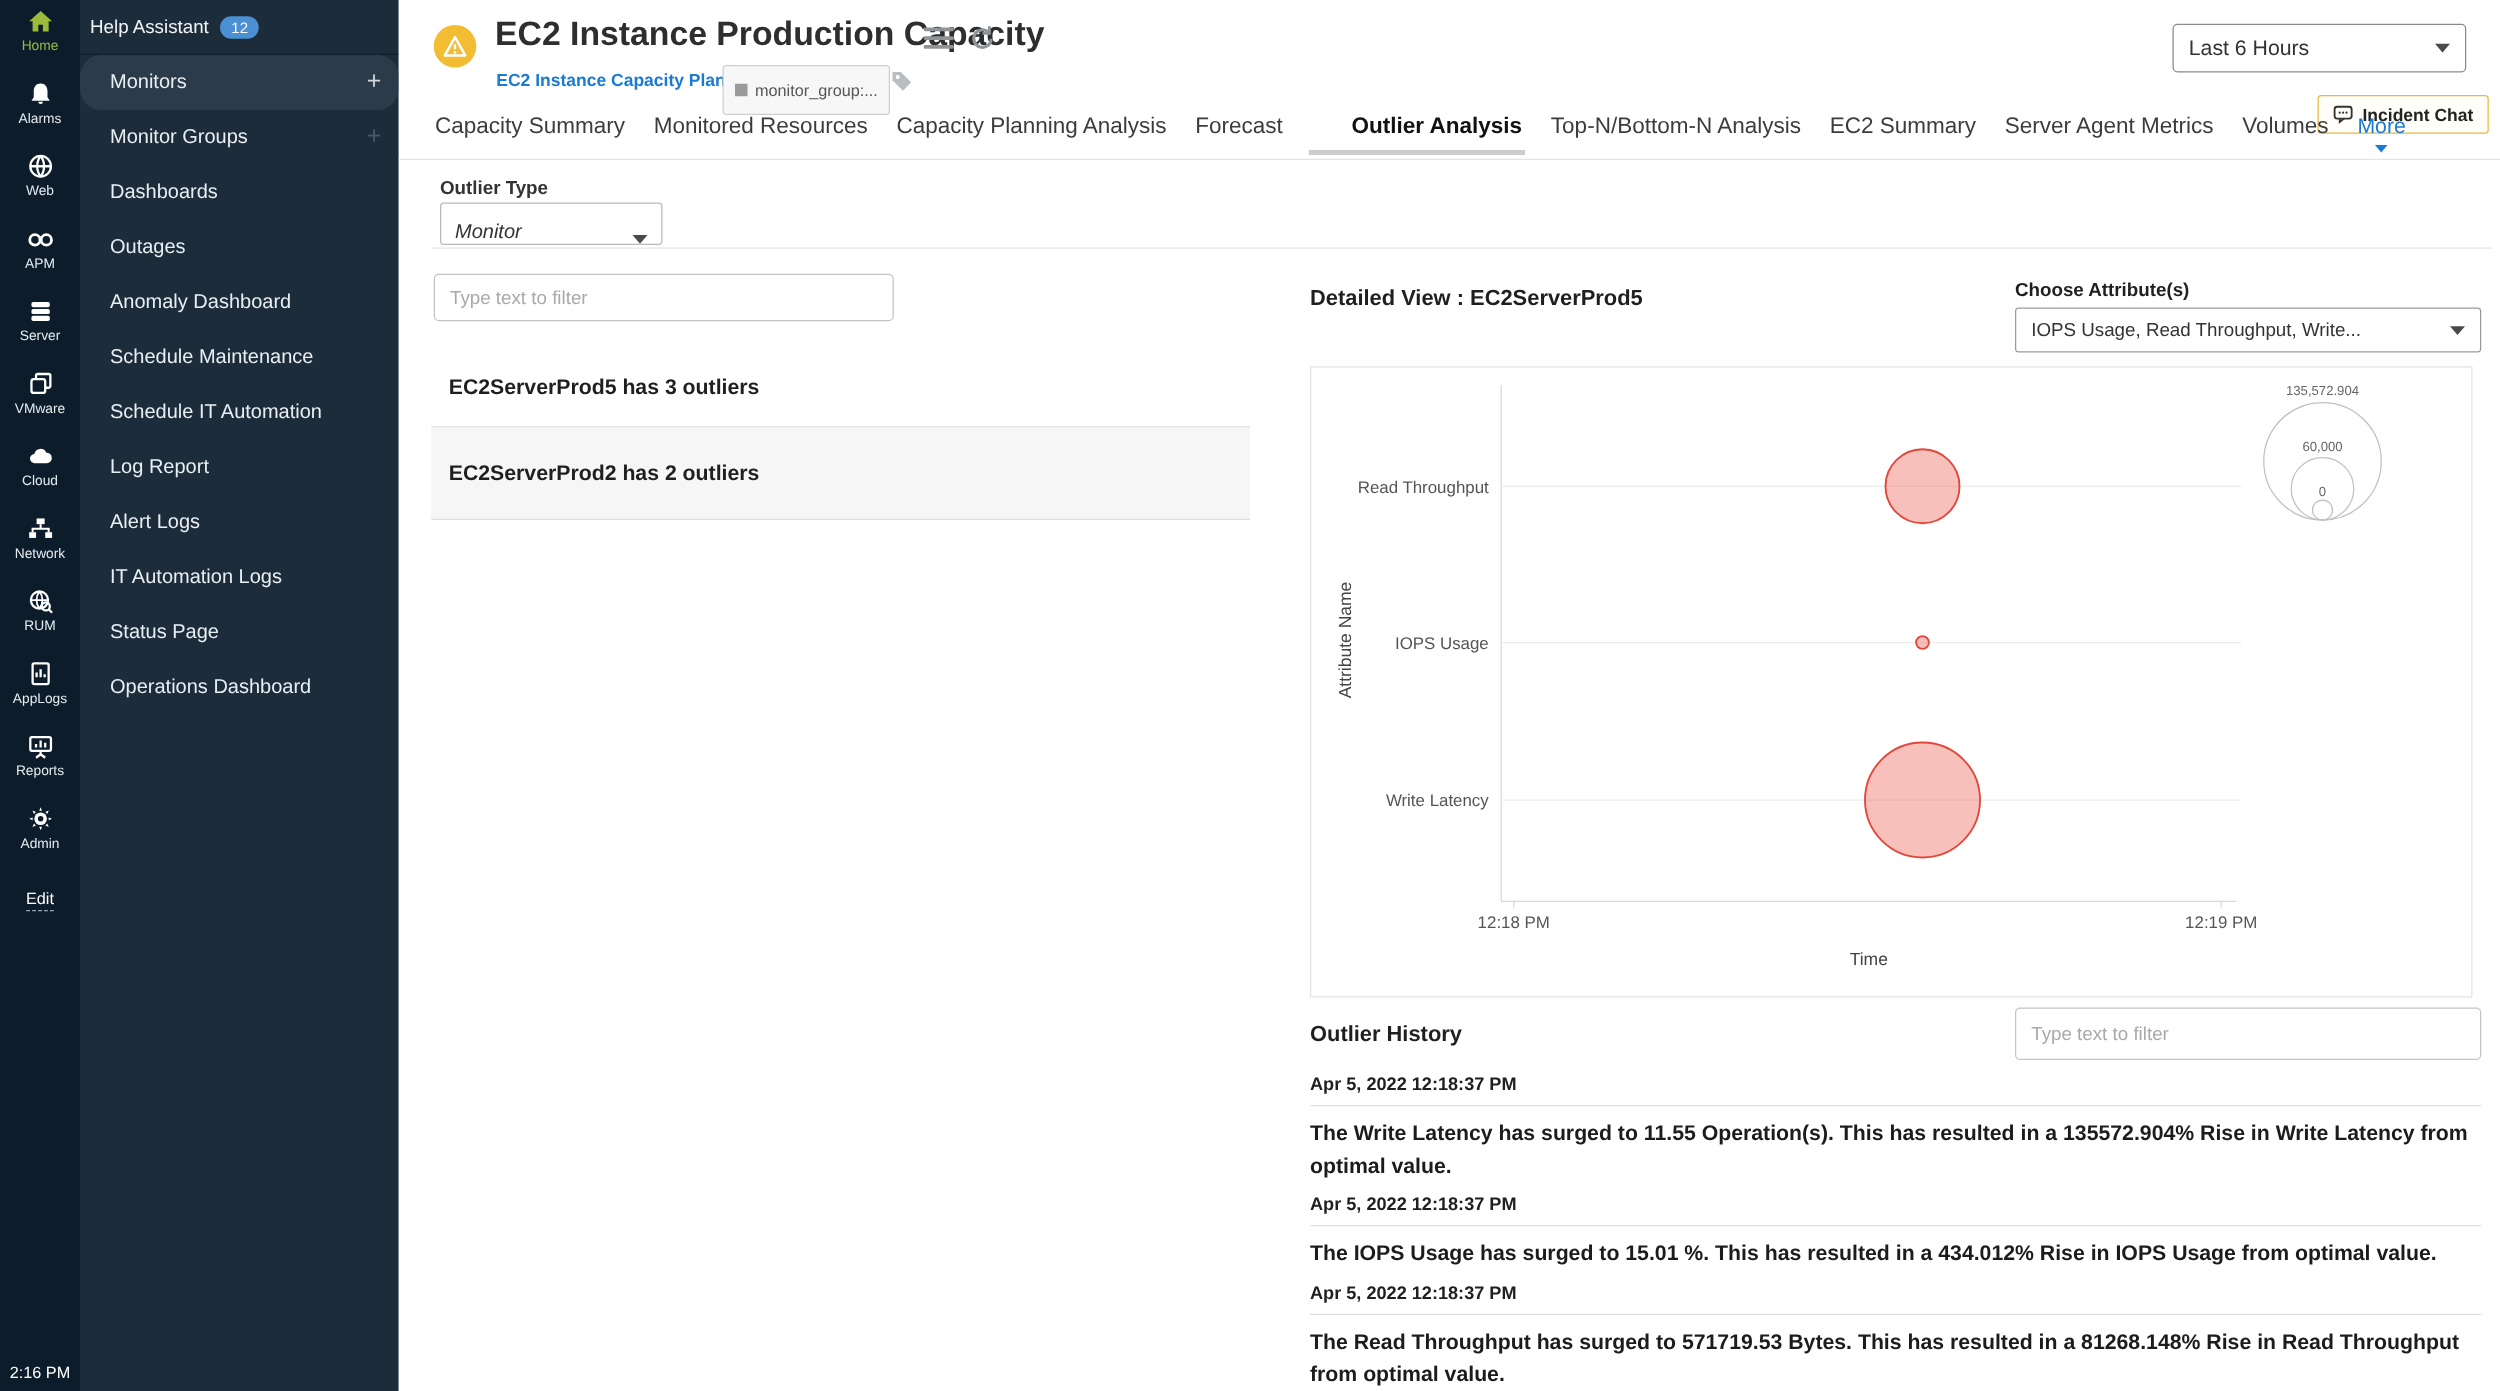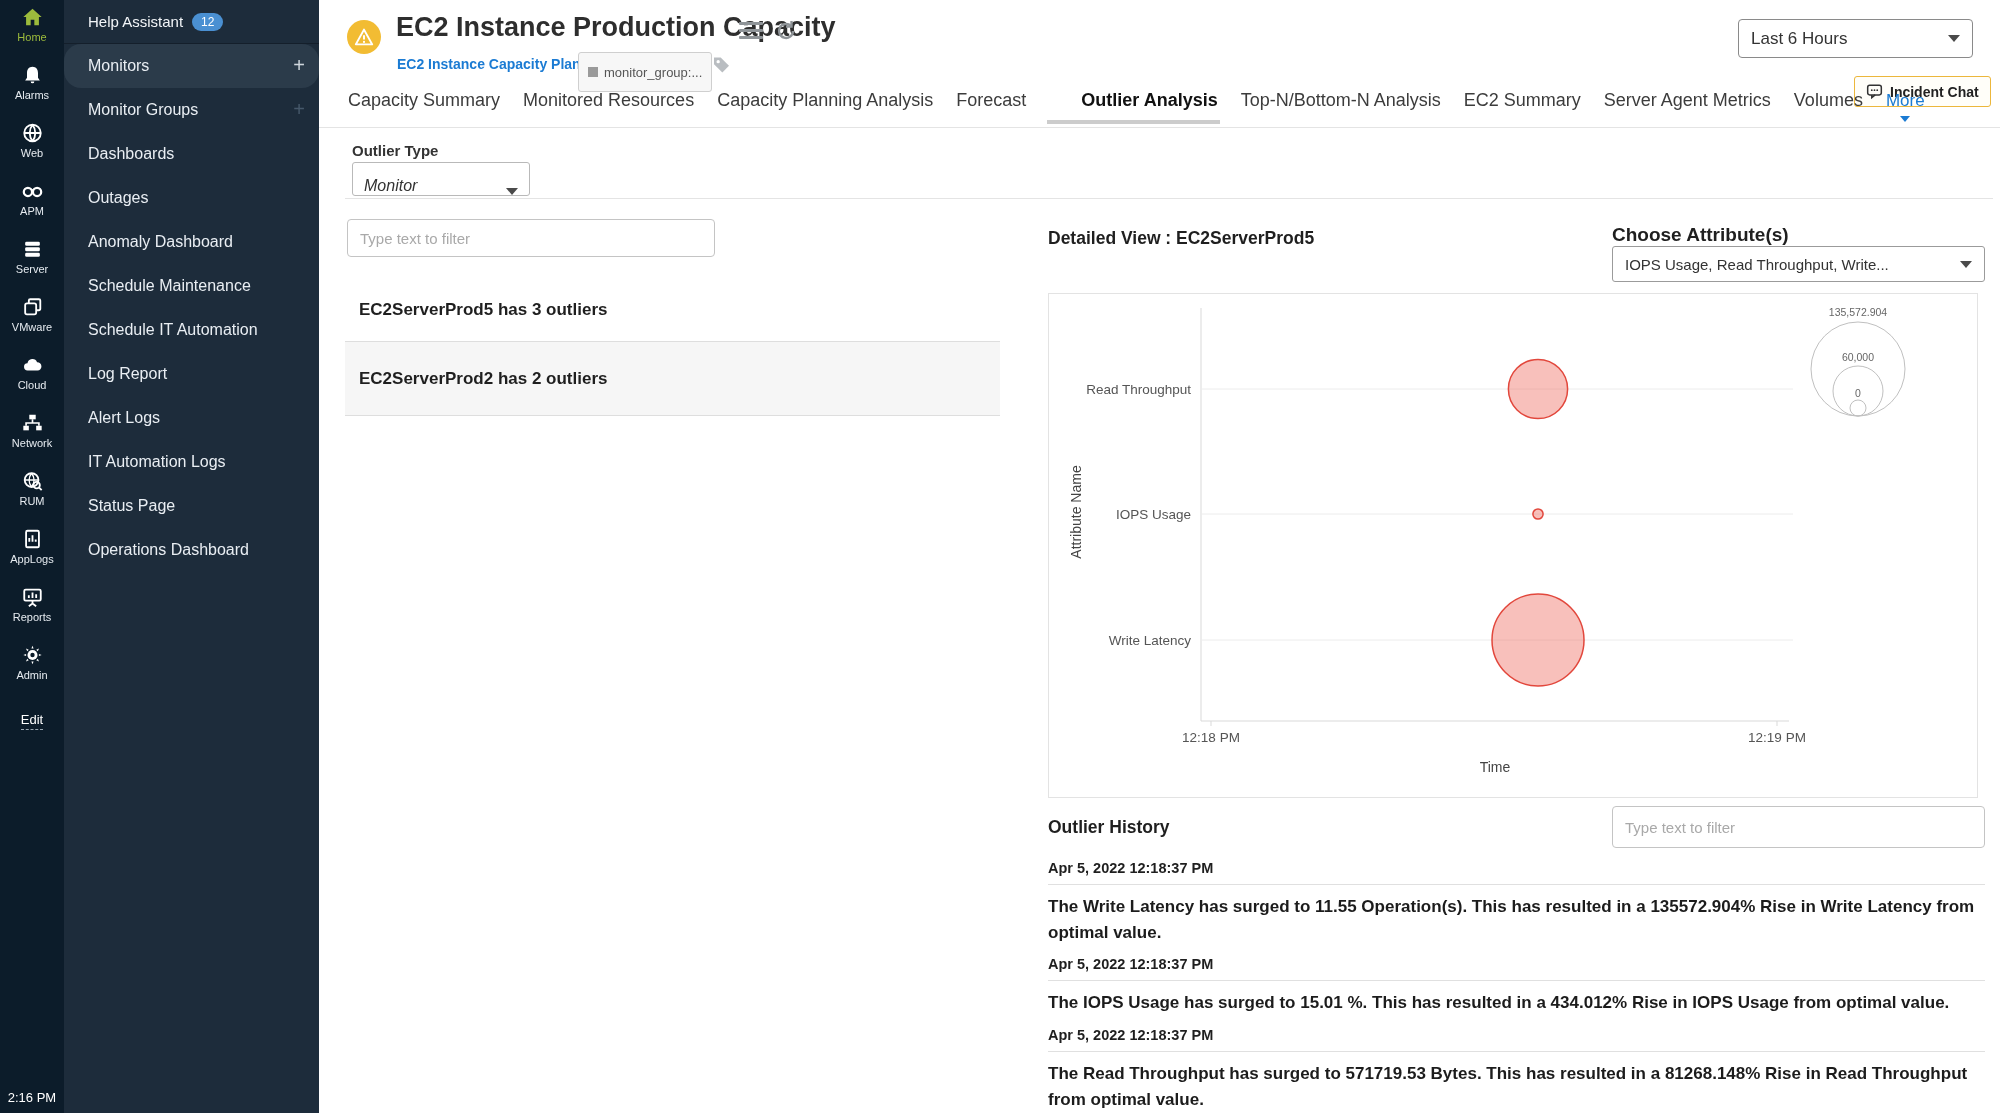"Help Assistant" .help-row { padding-left: 24px -> 8px }
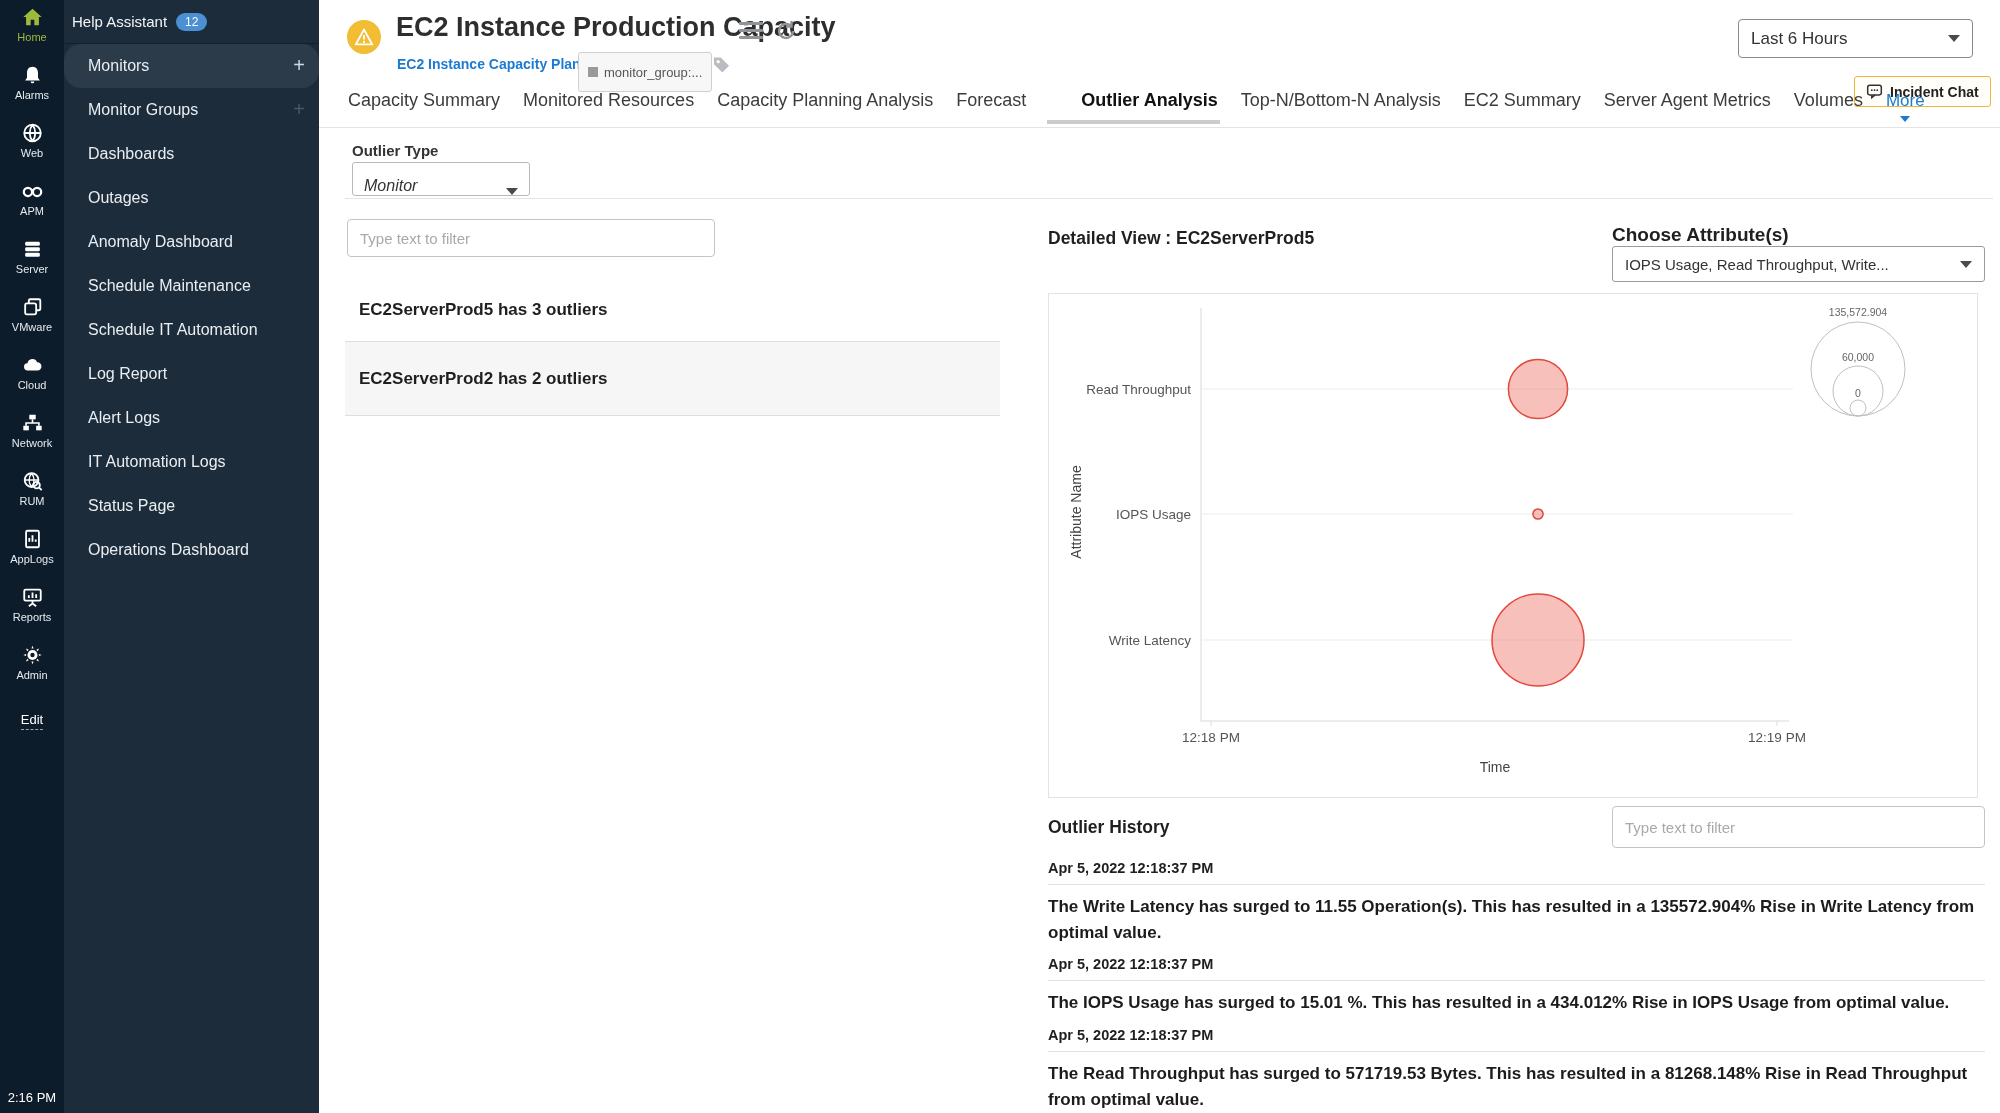"Choose Attribute(s)" .choose-label { font-size: 19px -> 15px }
